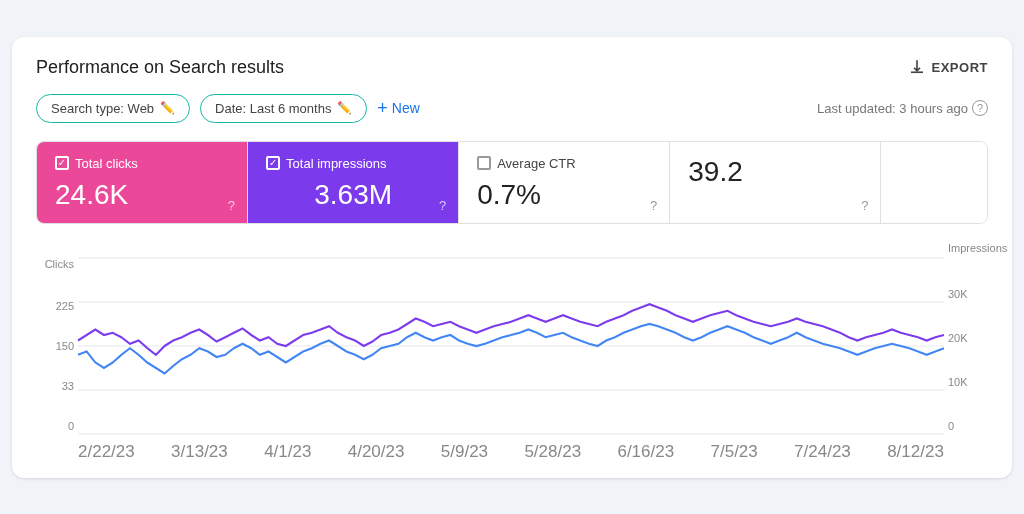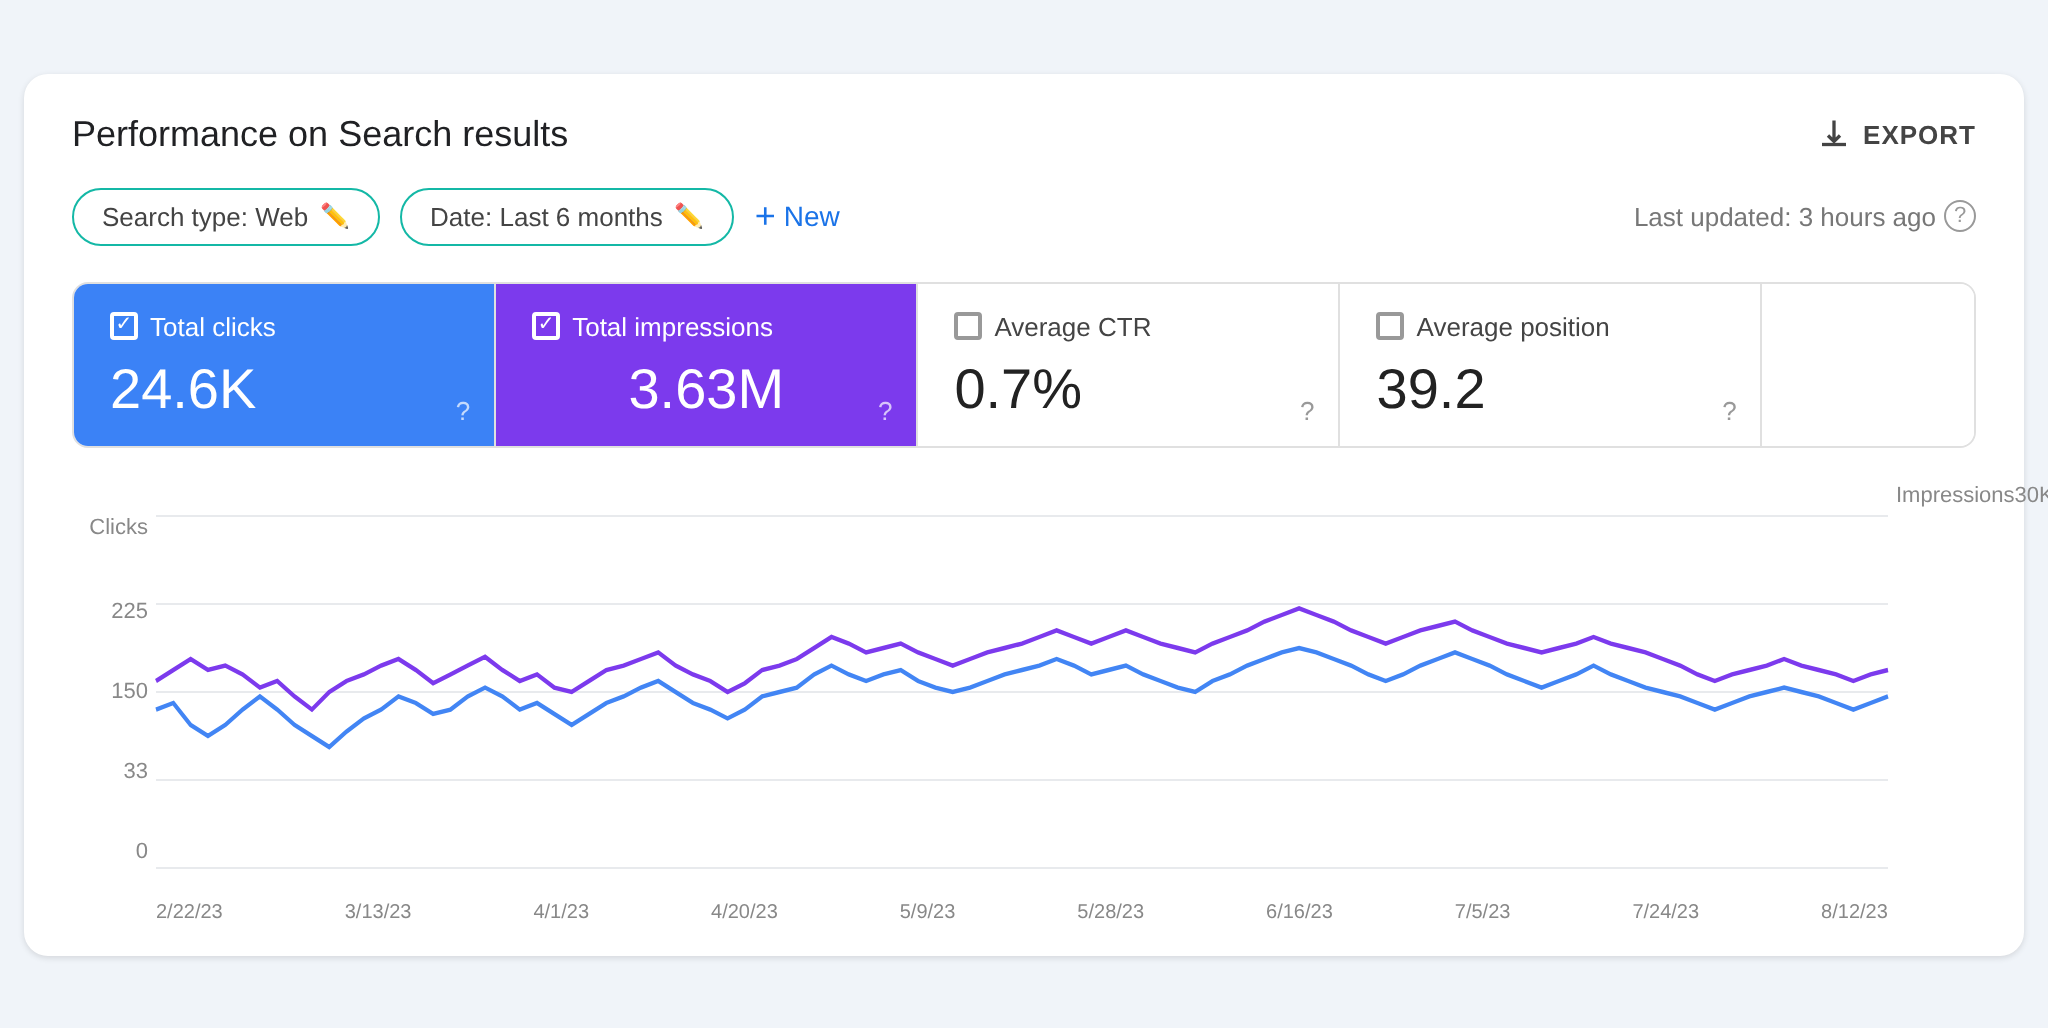"Total clicks" .metric-card.clicks-card { background: #3b82f6 -> #ec4899 }
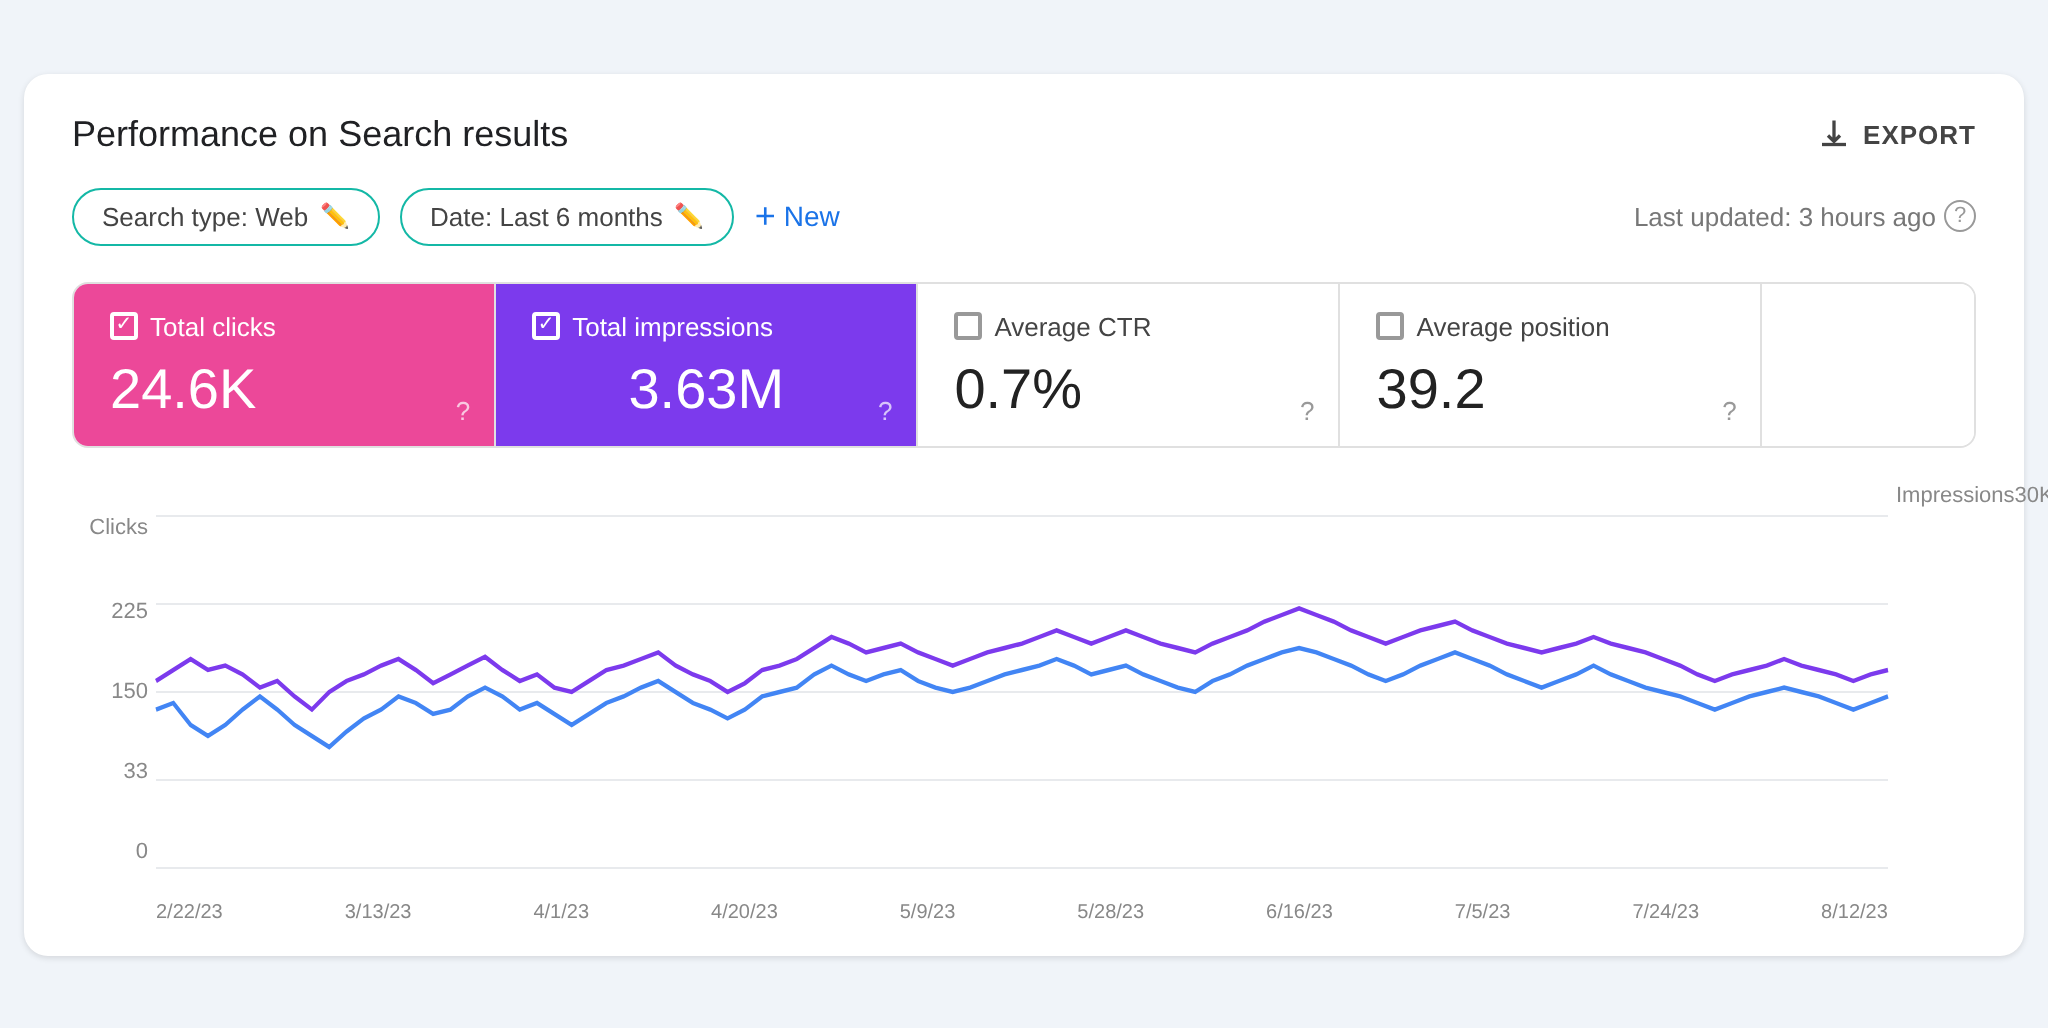"Average position" div.metric-header { html: <div> <div></div> <span>Average position</span> </div> -> none }
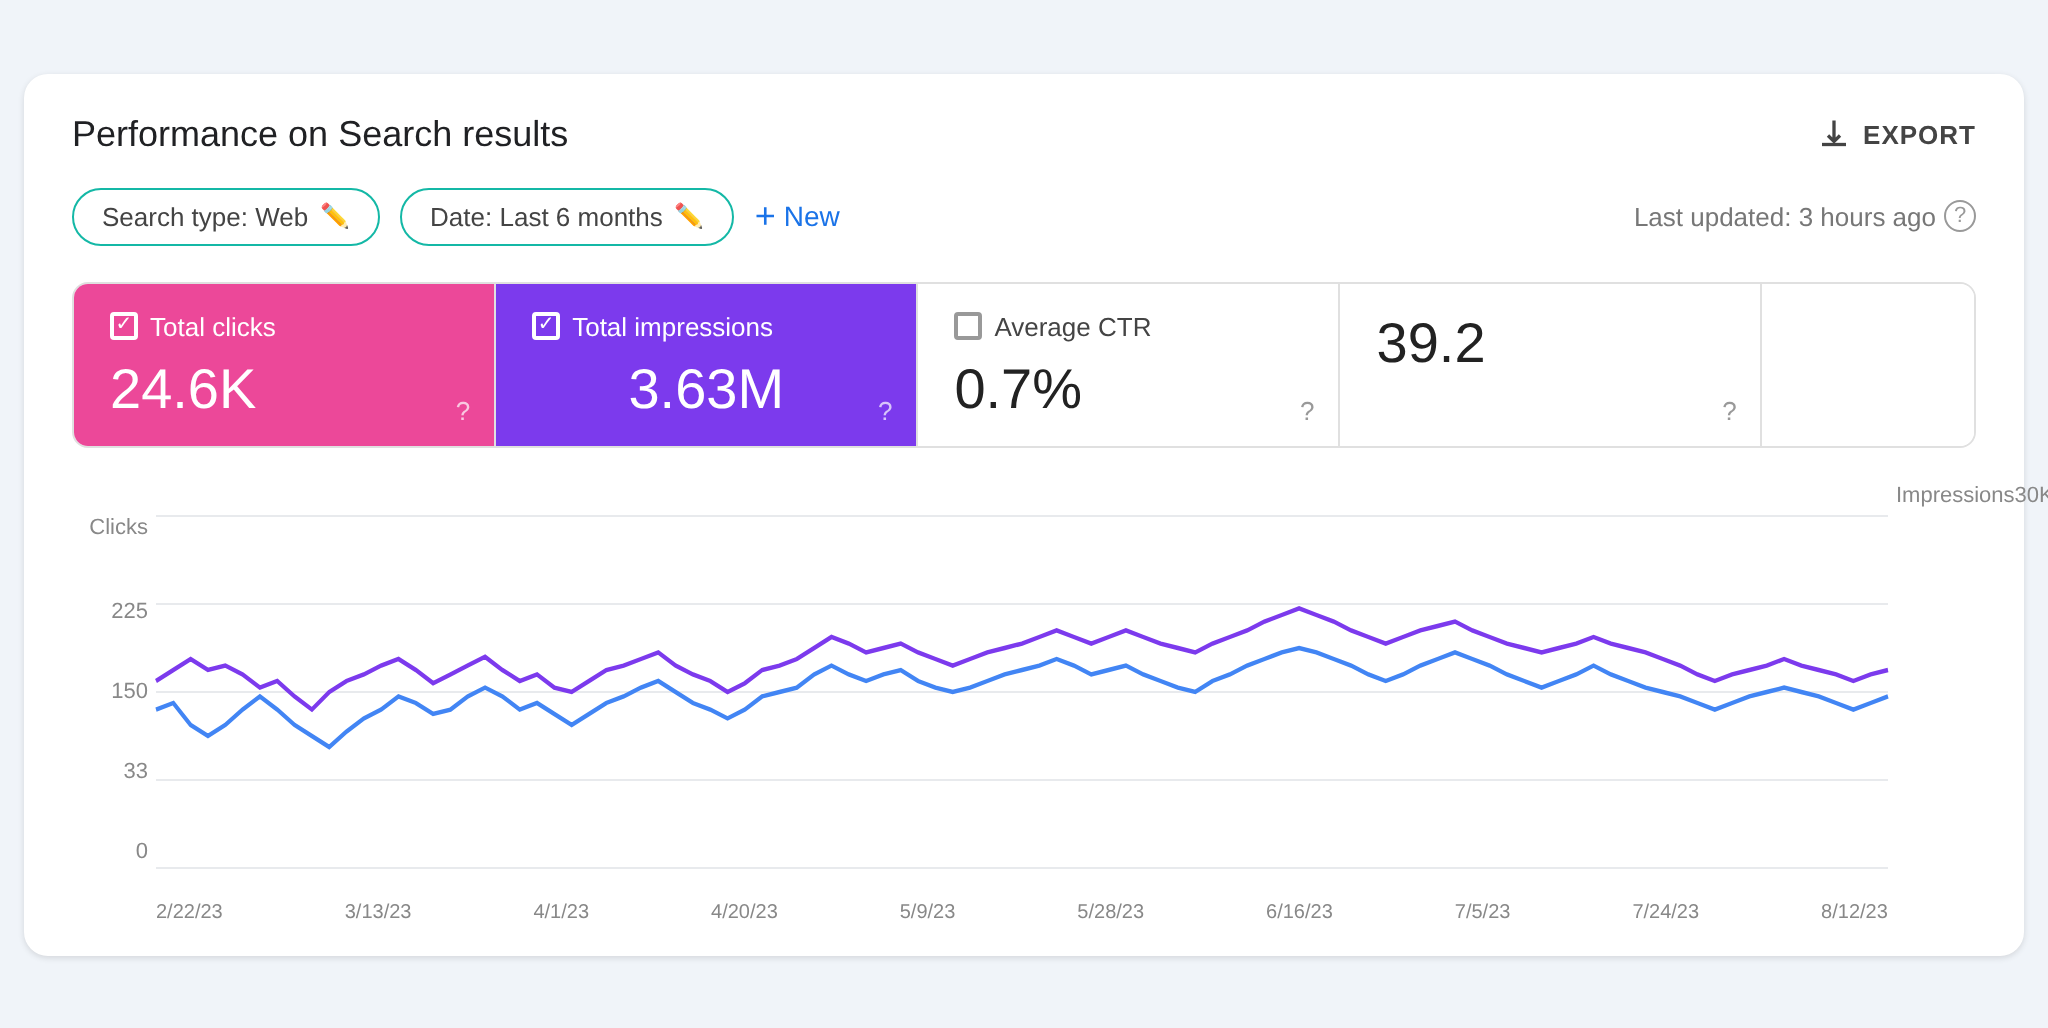"Impressions" .chart-y-right { flex-direction: row -> column }
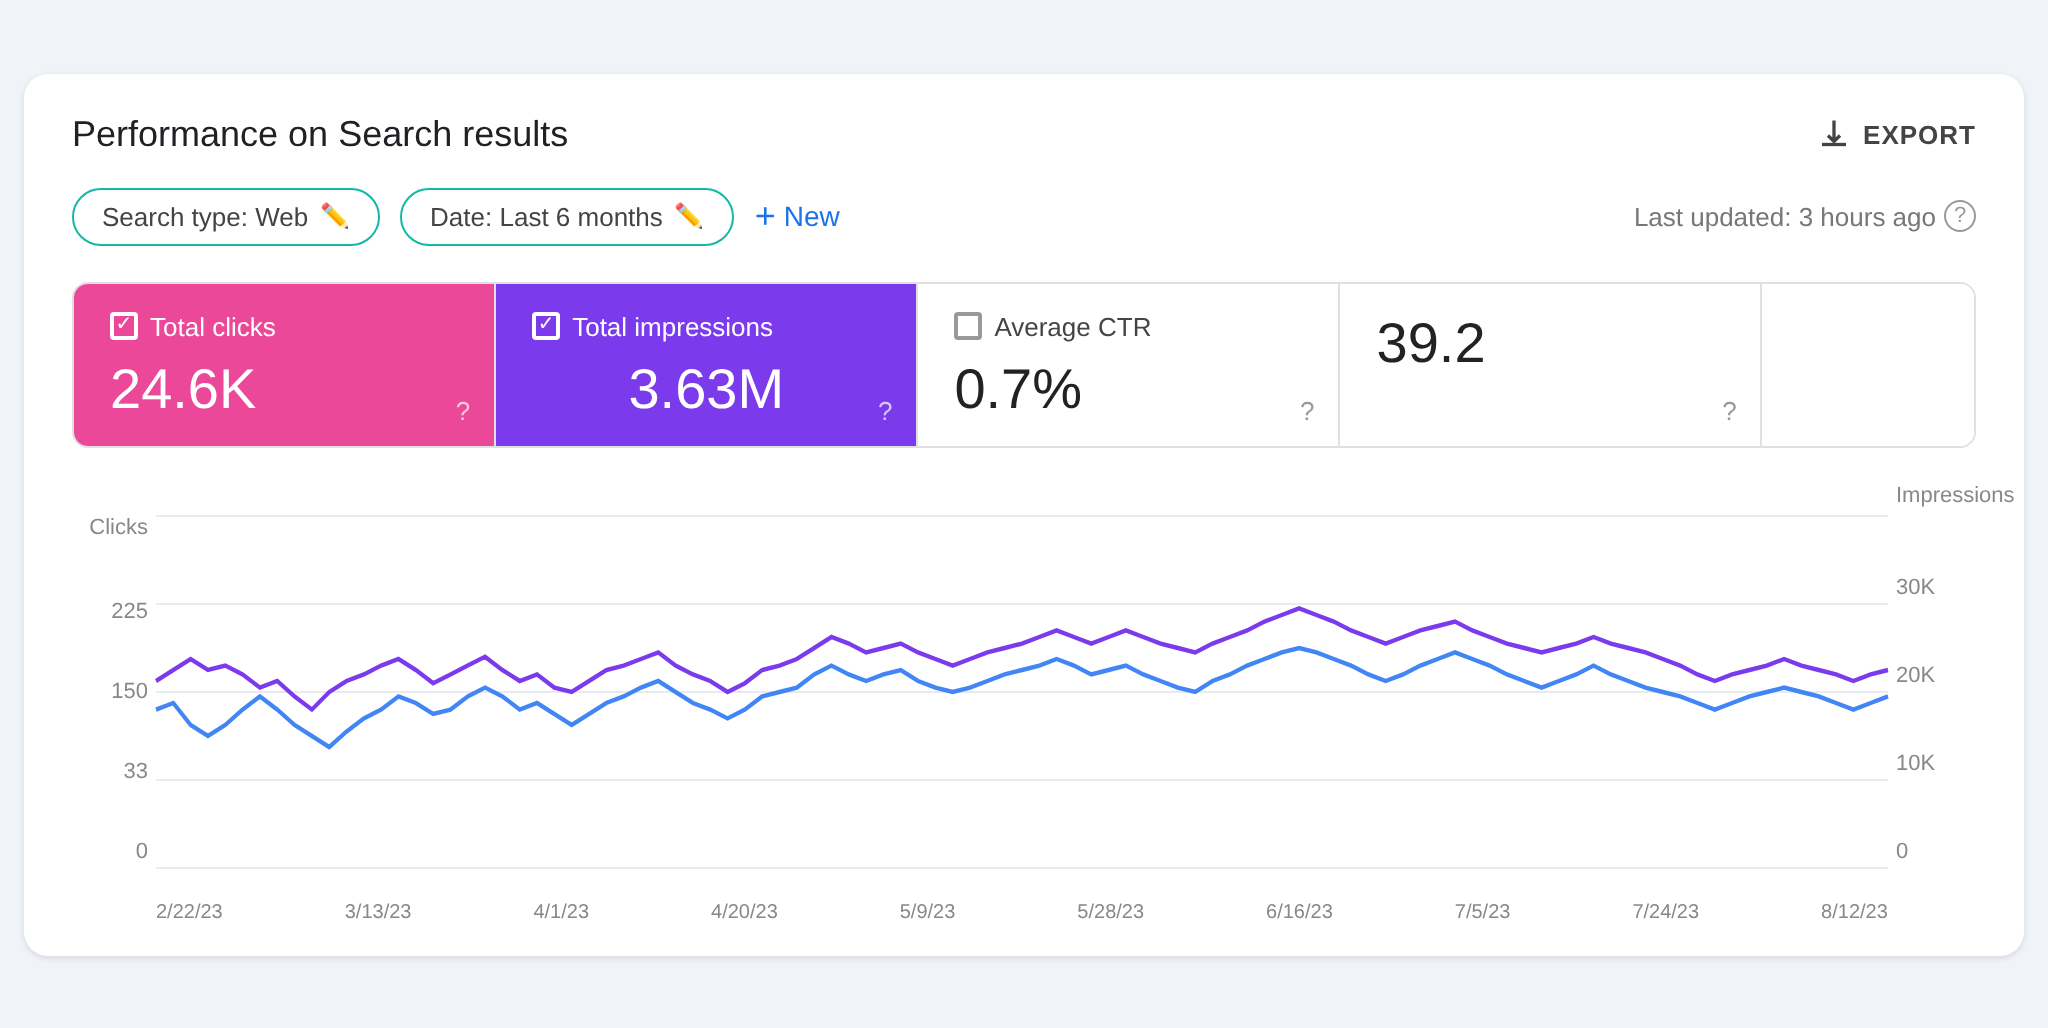"2/22/23" .x-label { font-size: 10px -> 17px }
